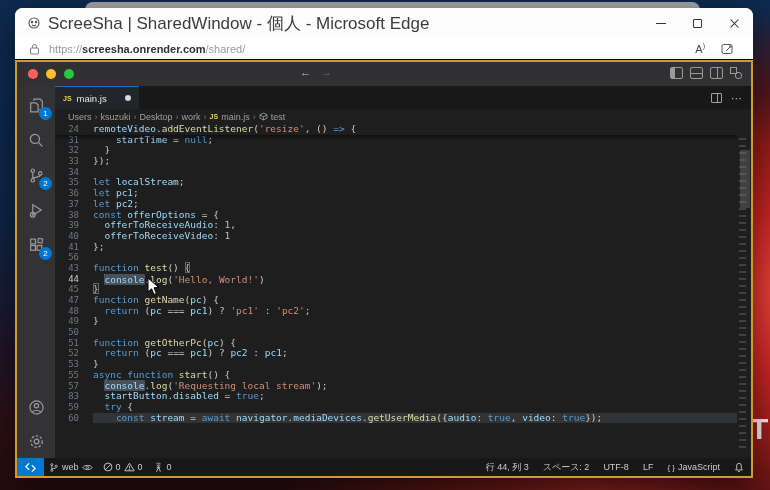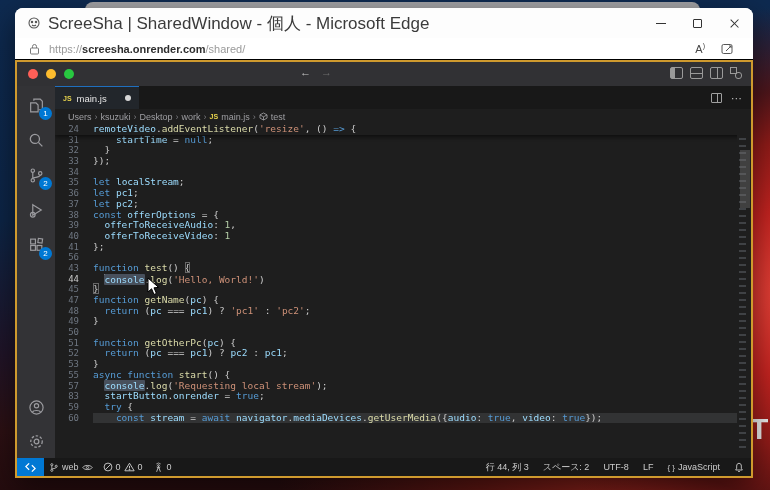"onrender" span.tk-v { text: onrender -> disabled }
